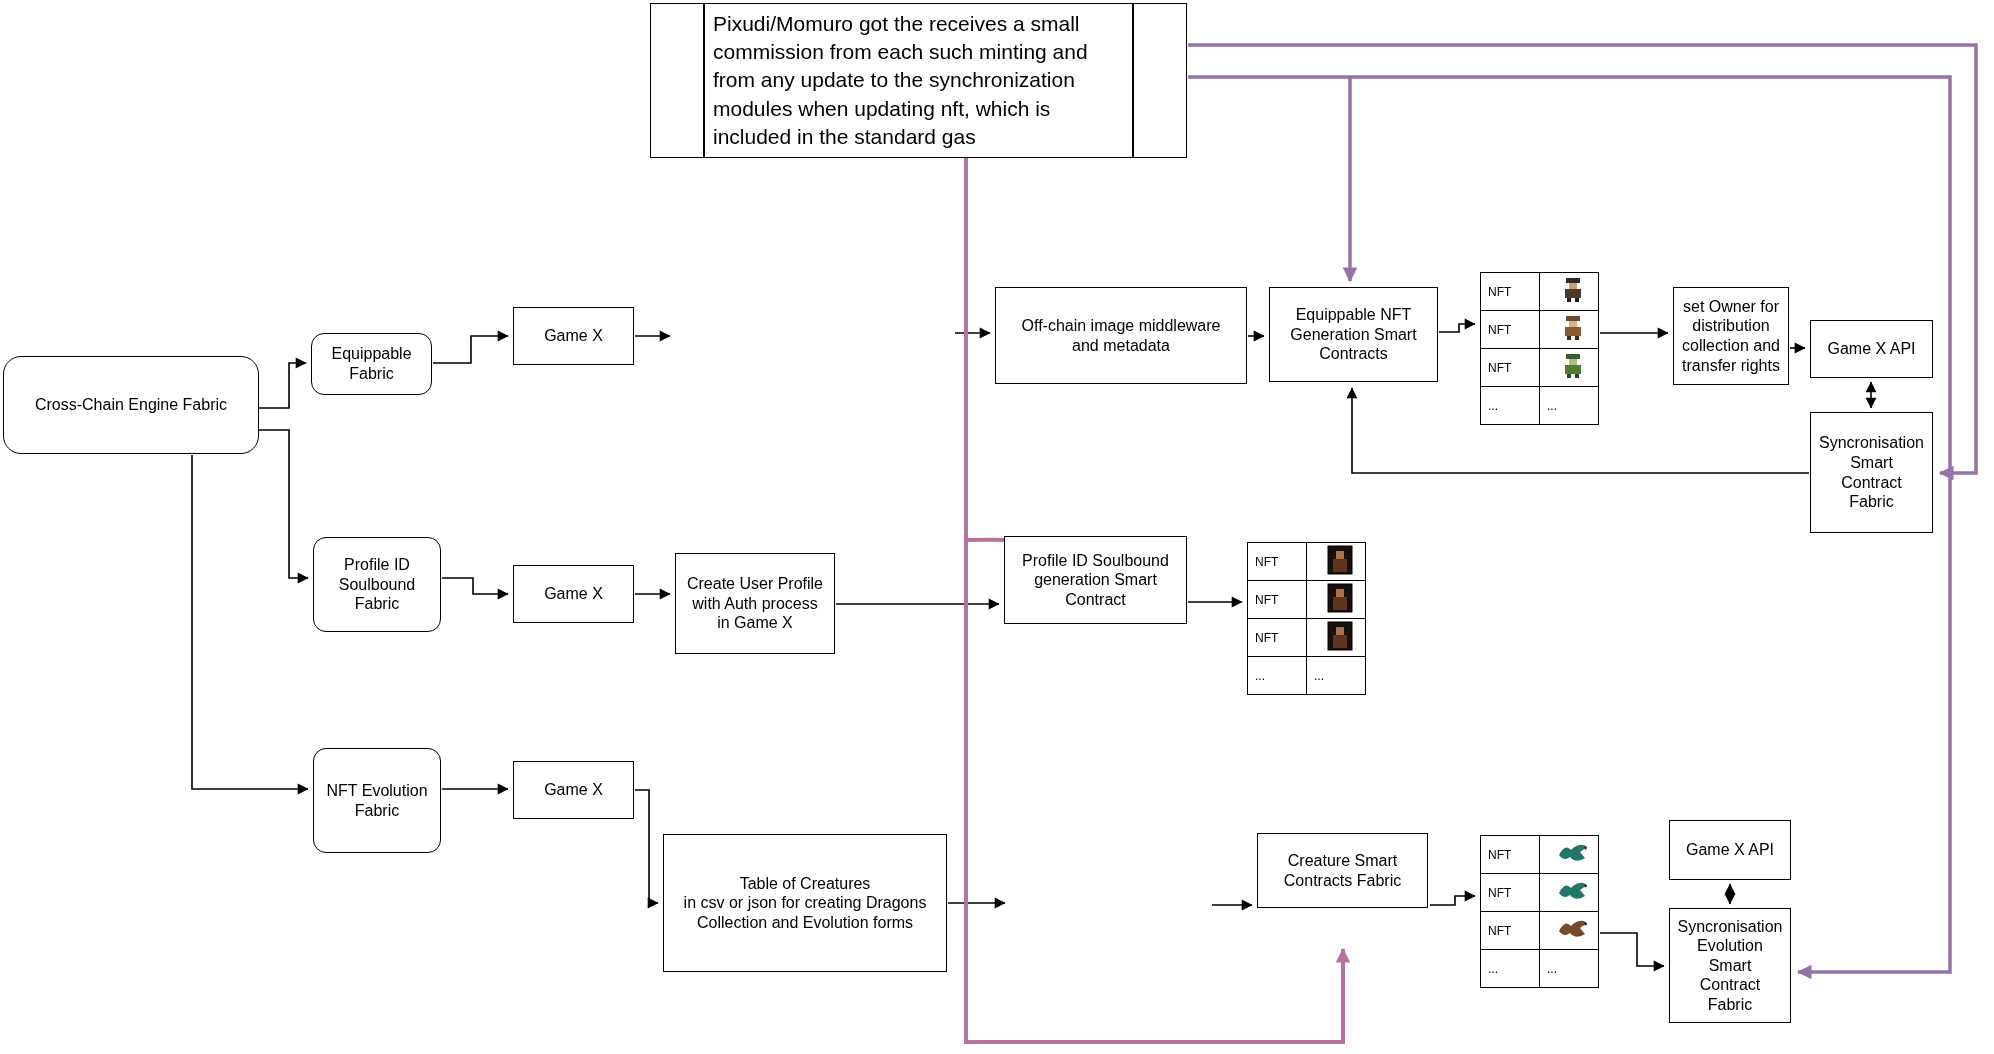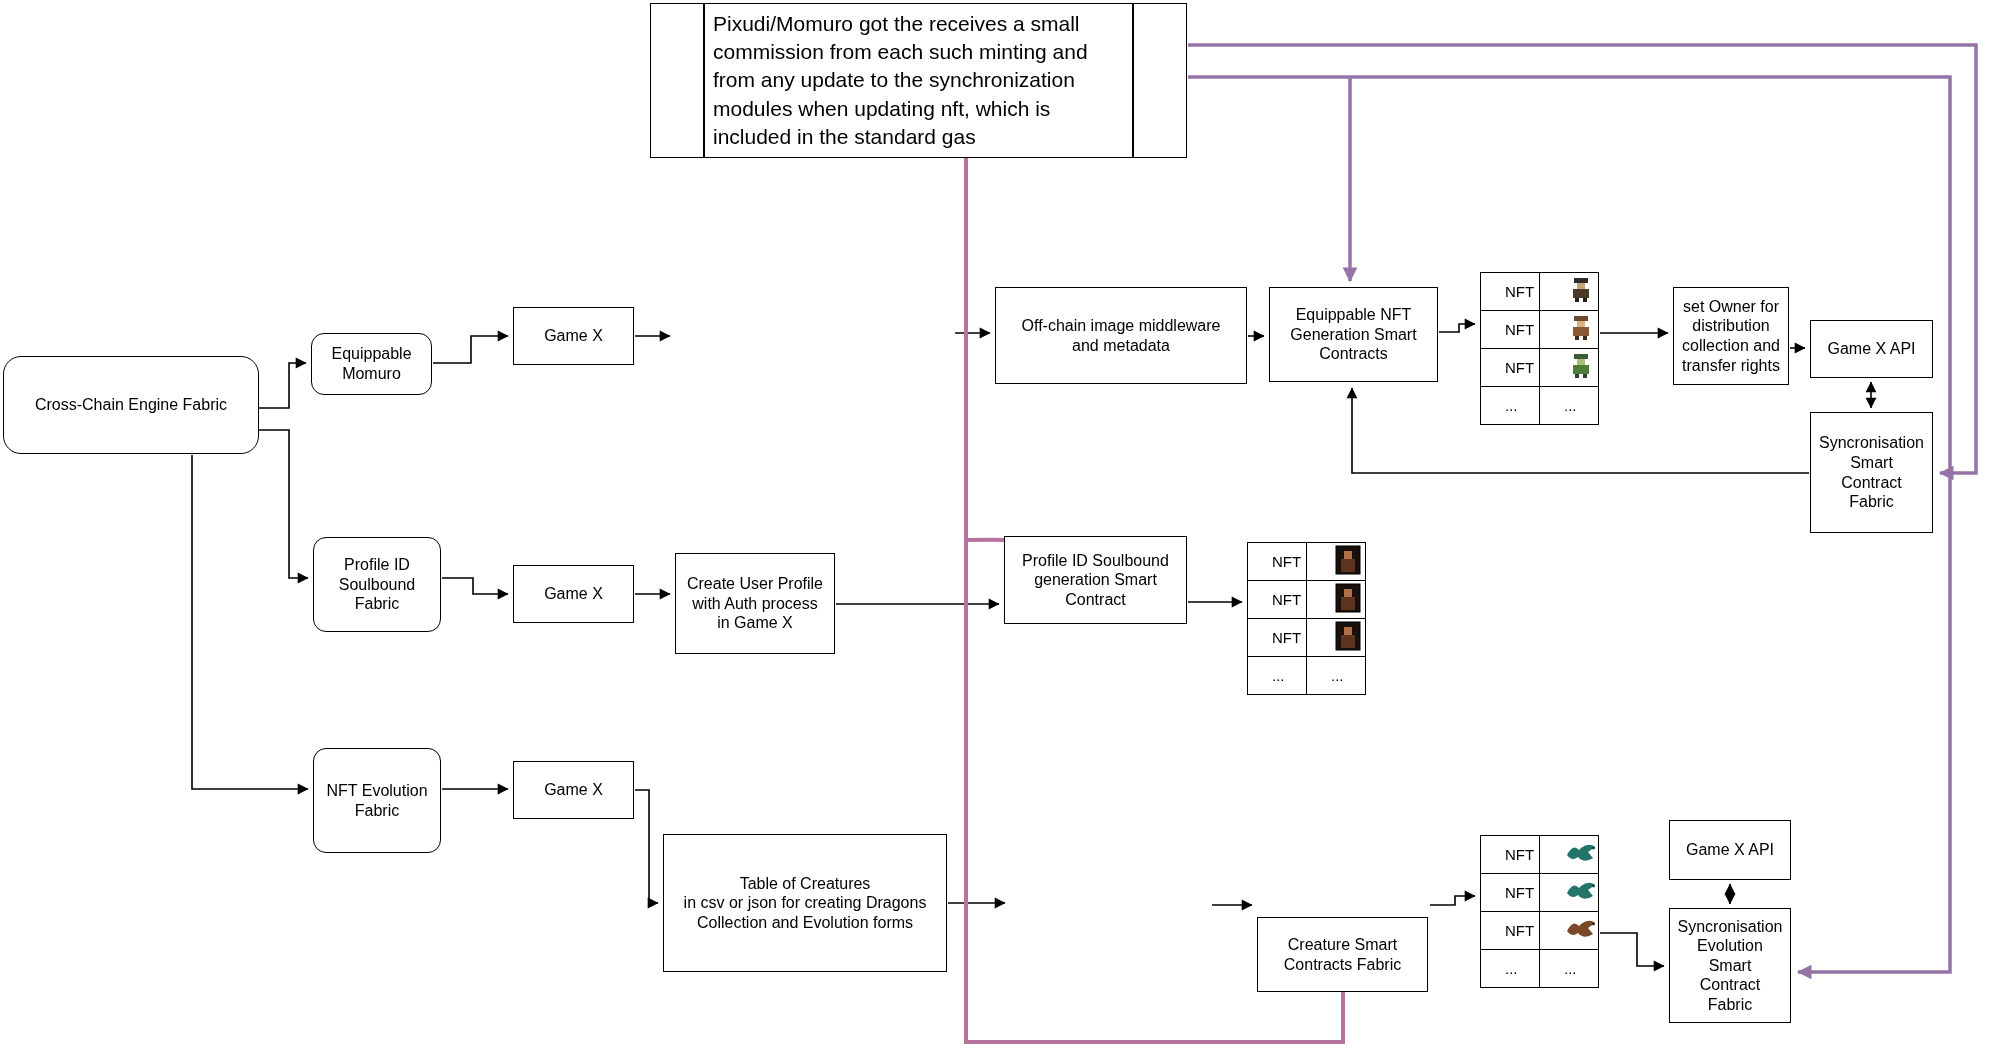"NFT" table.nft-table td { font-size: 15px -> 12px; padding-left: 24px -> 7px }
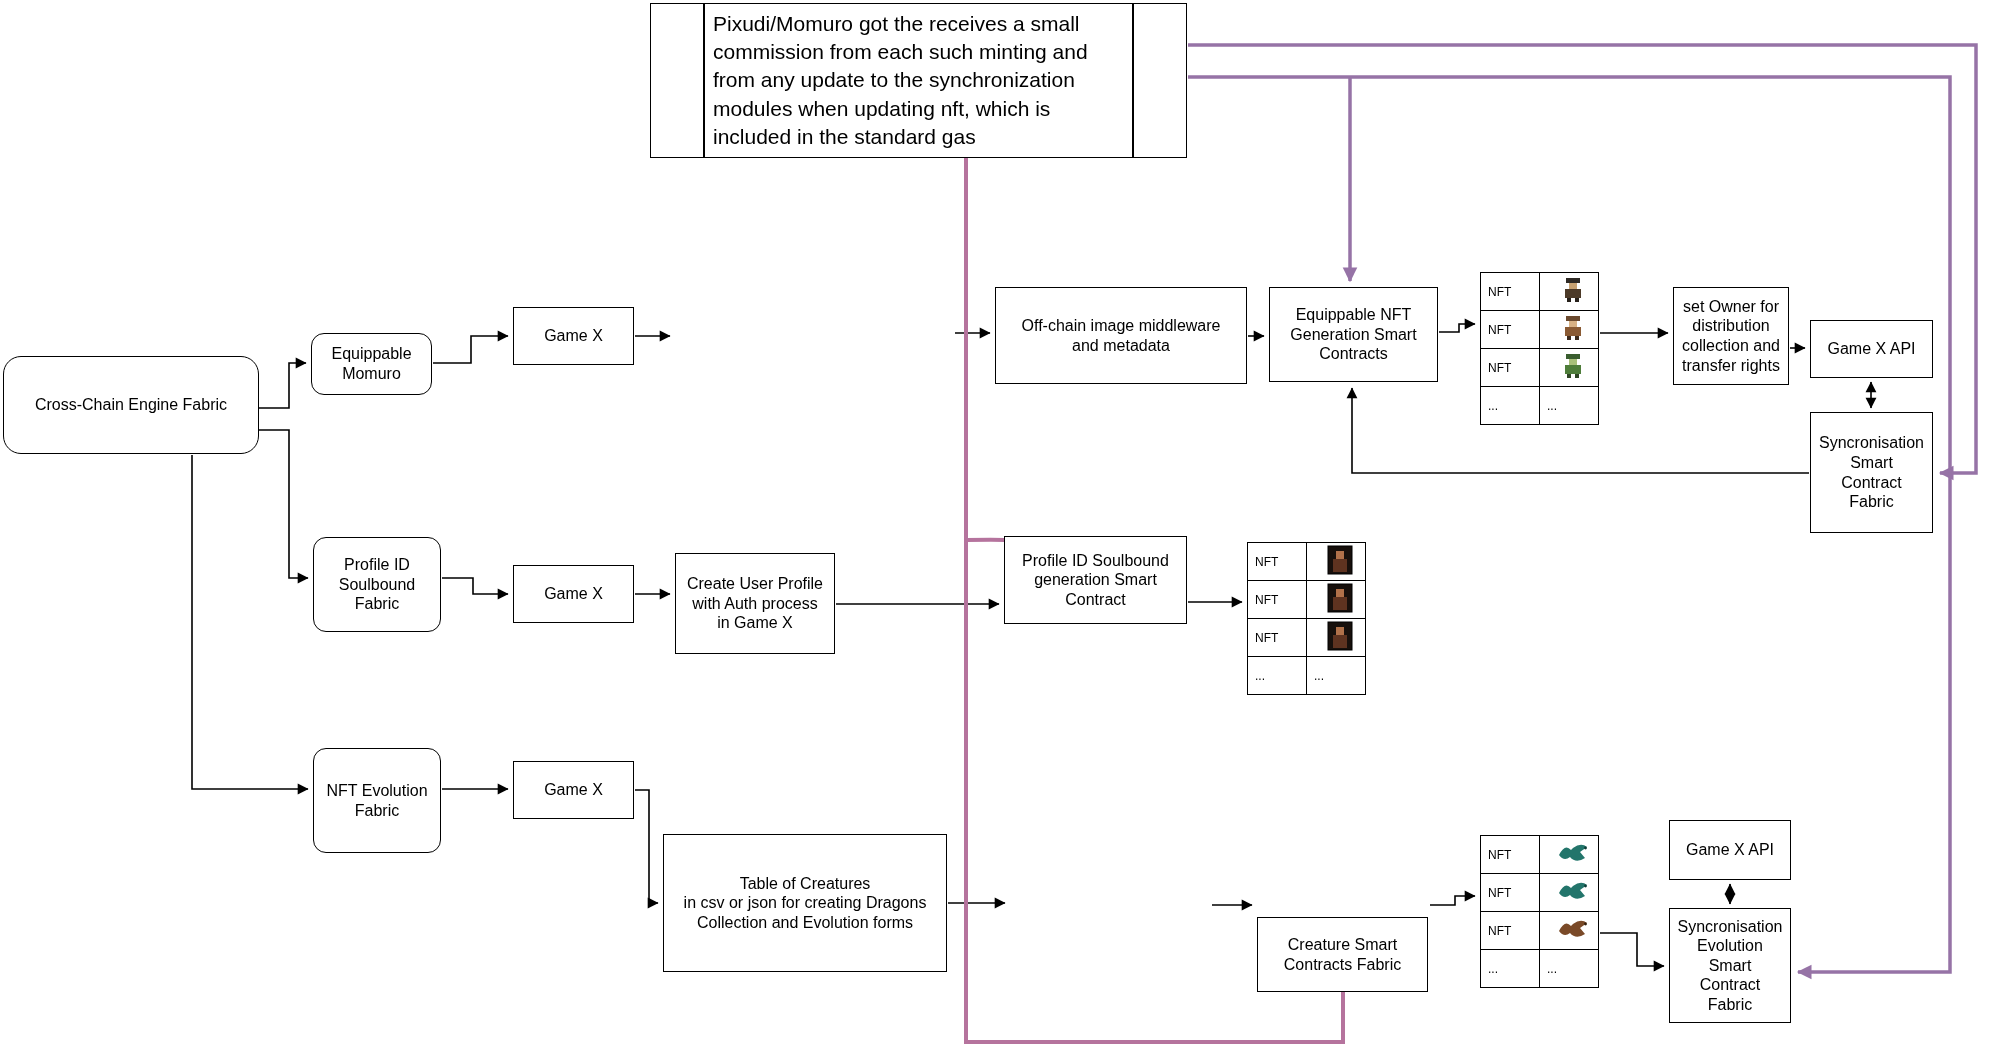"Equippable" div.node { text: Momuro -> Fabric }
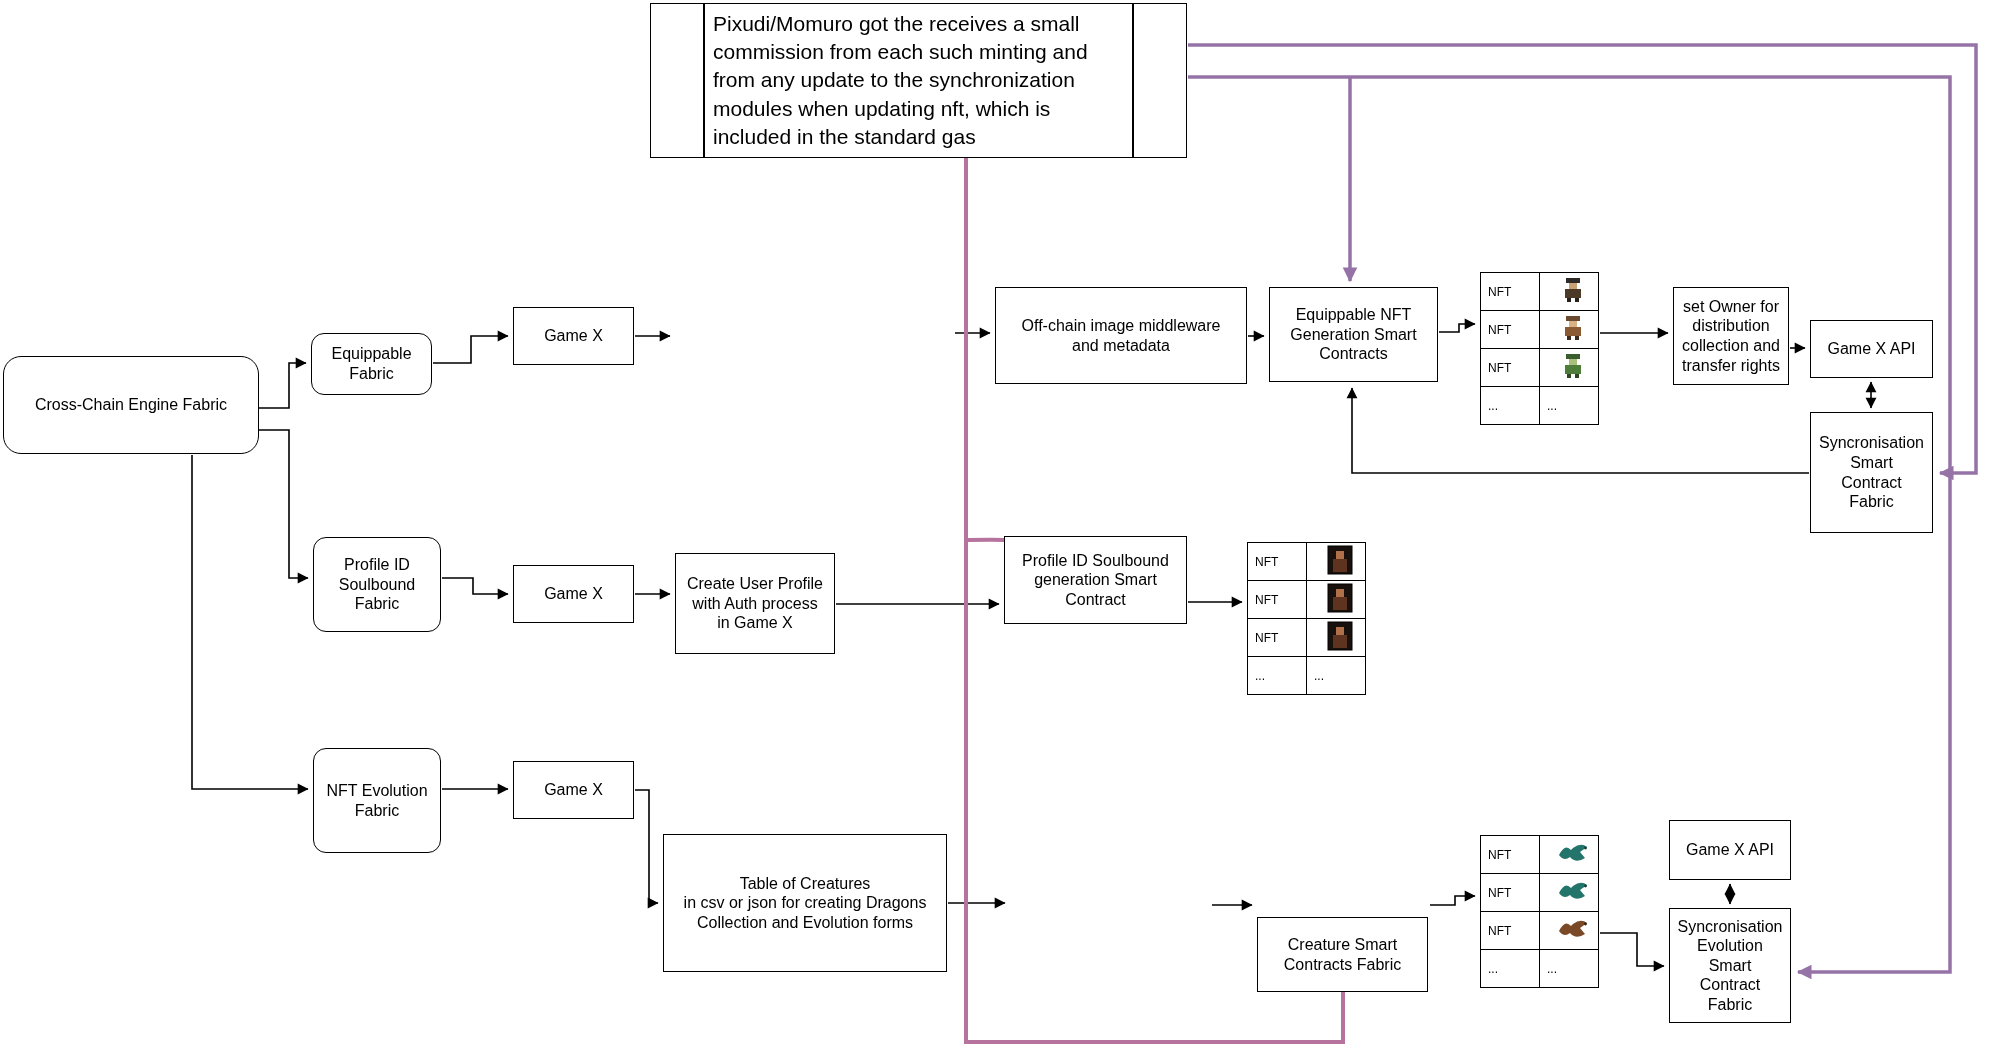"Creature Smart" div.node { top: 917px -> 833px }
